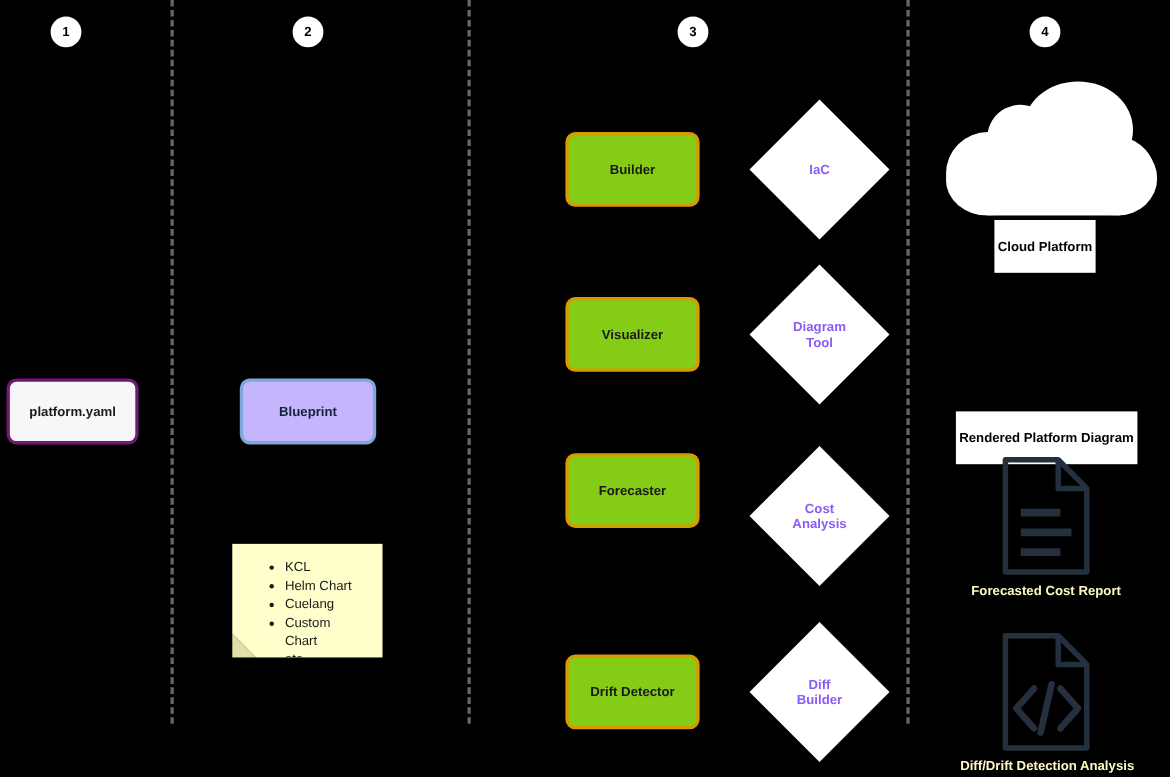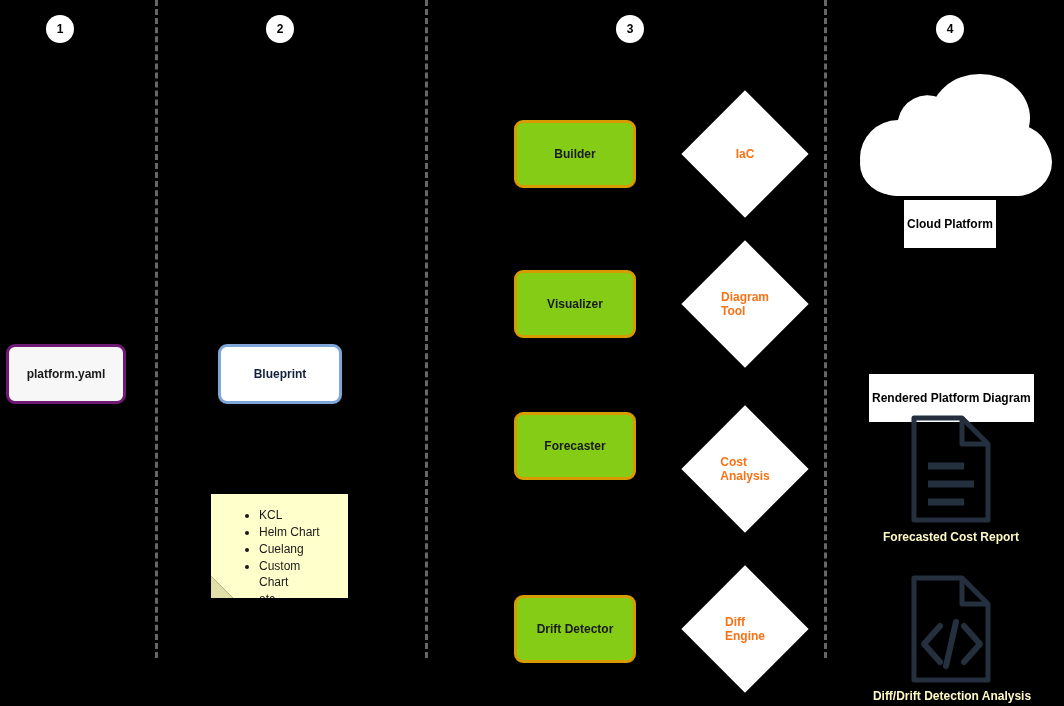"IaC" .diamond .dlabel { color: #f97316 -> #8b5cf6; text-align: left -> center }
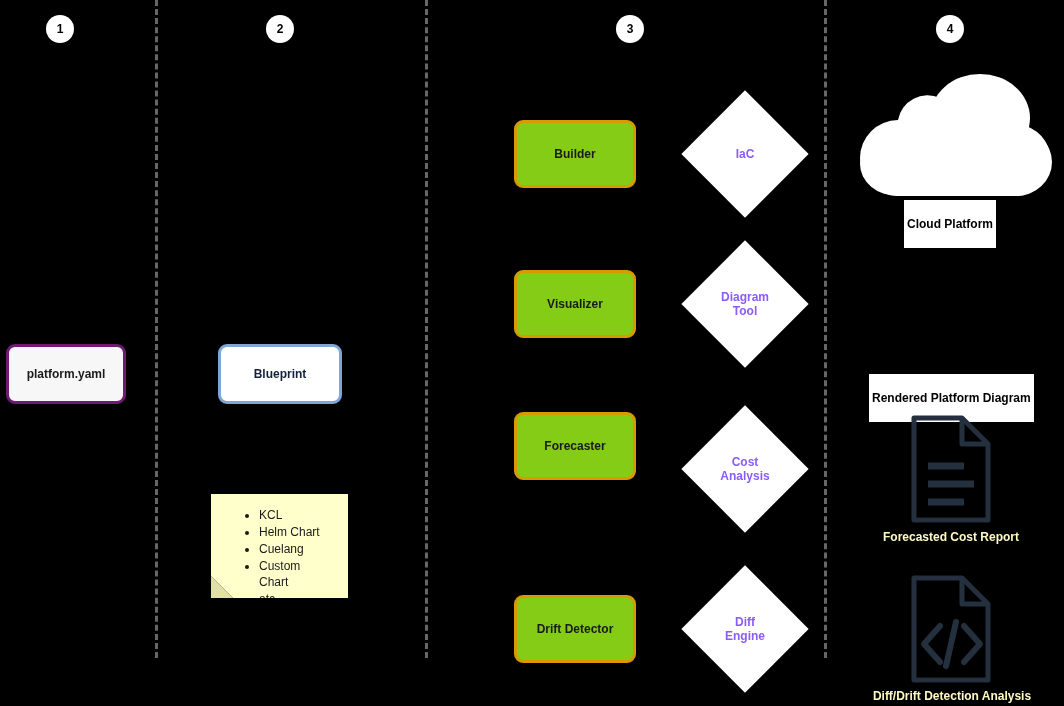"Blueprint" .box-blueprint { background: #ffffff -> #c4b5fd }
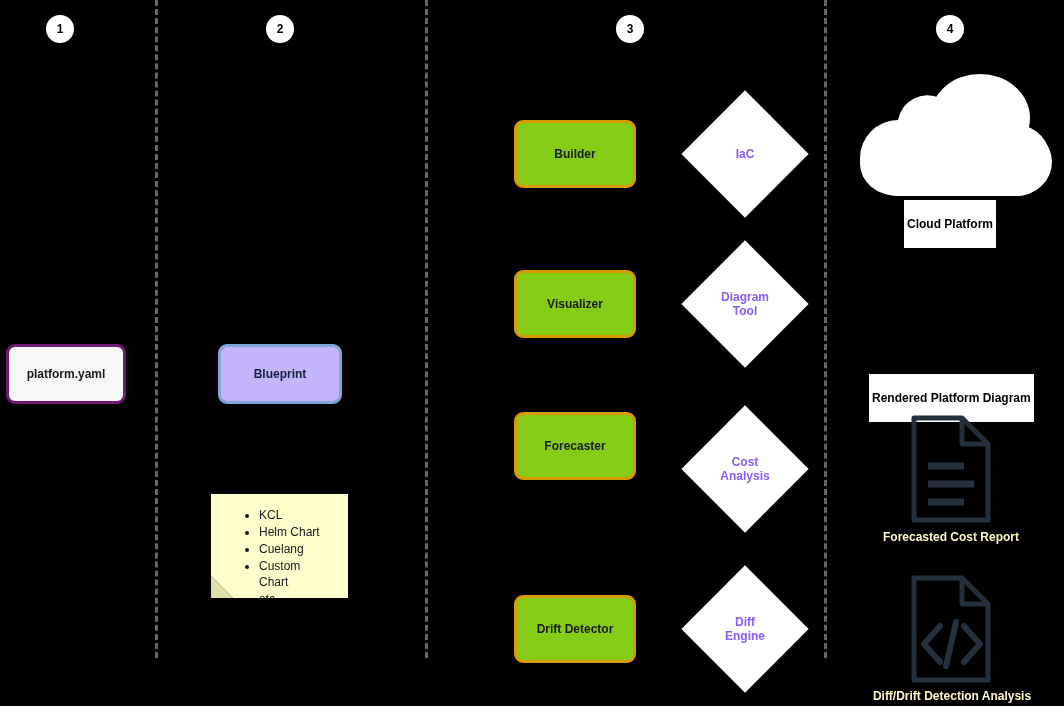"Diff" div.dlabel { text: Engine -> Builder }
